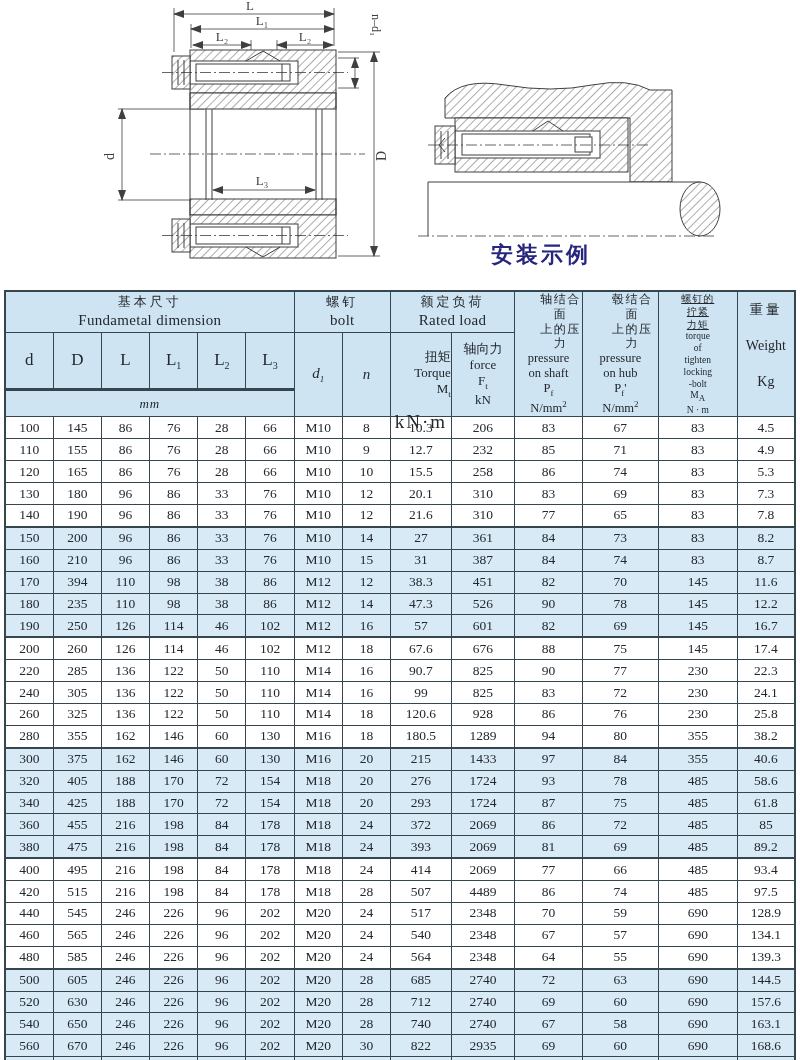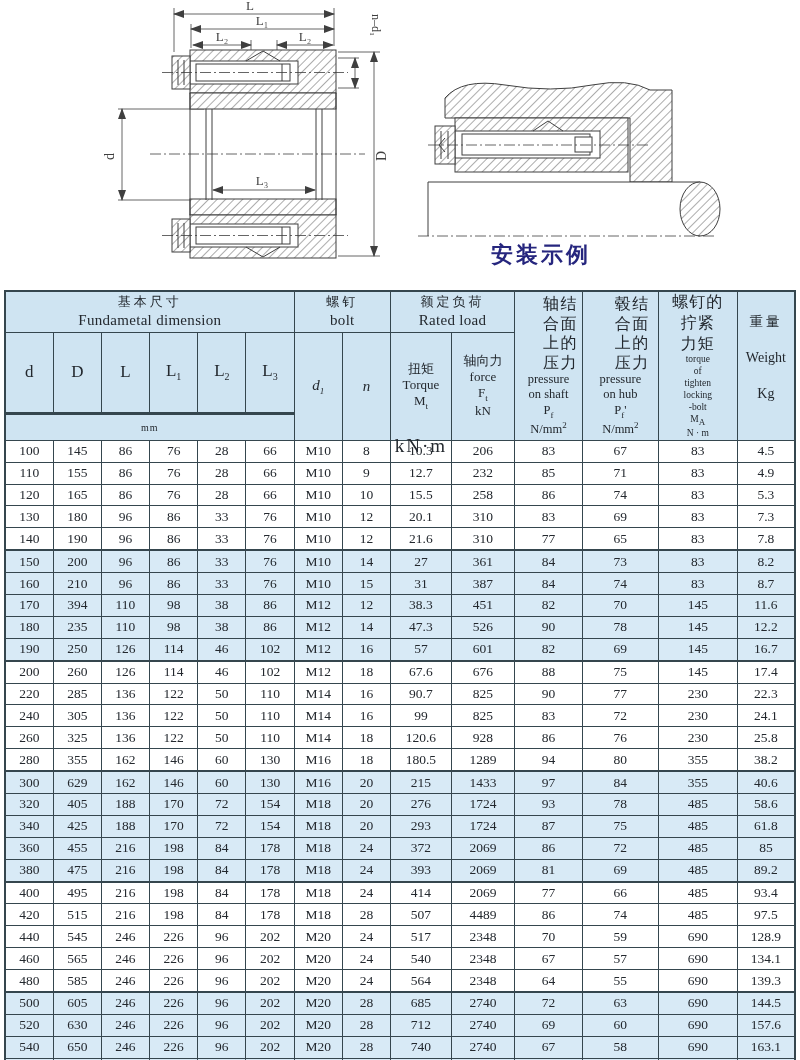"轴结合面" th.press .cnline { font-size: 16px -> 12px }
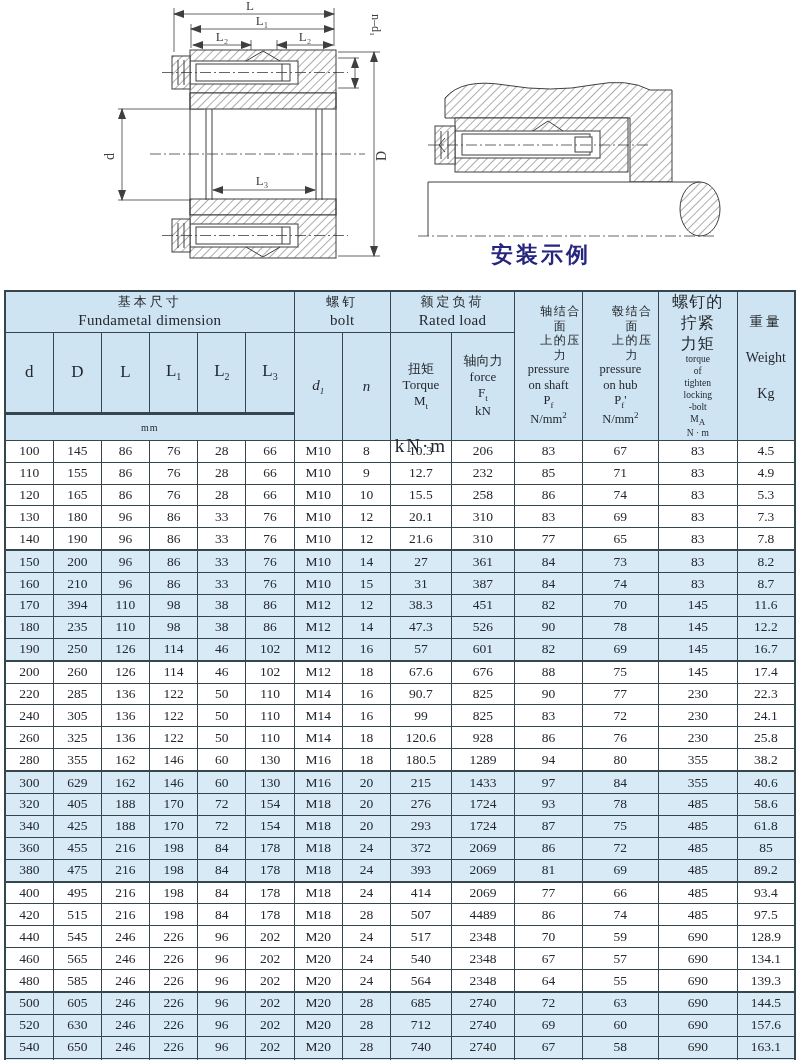"螺钉的" th.ma .cnline { font-size: 16px -> 10px; text-decoration: none -> underline }
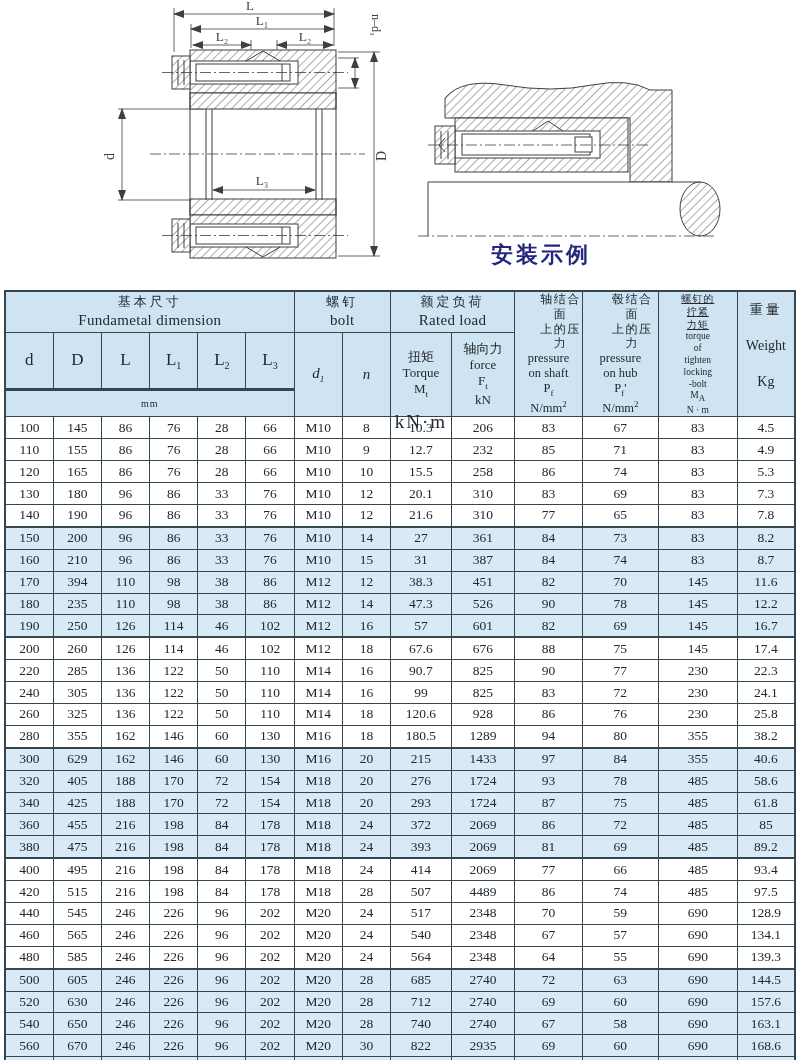"扭矩" th.torque { text-align: none -> right }
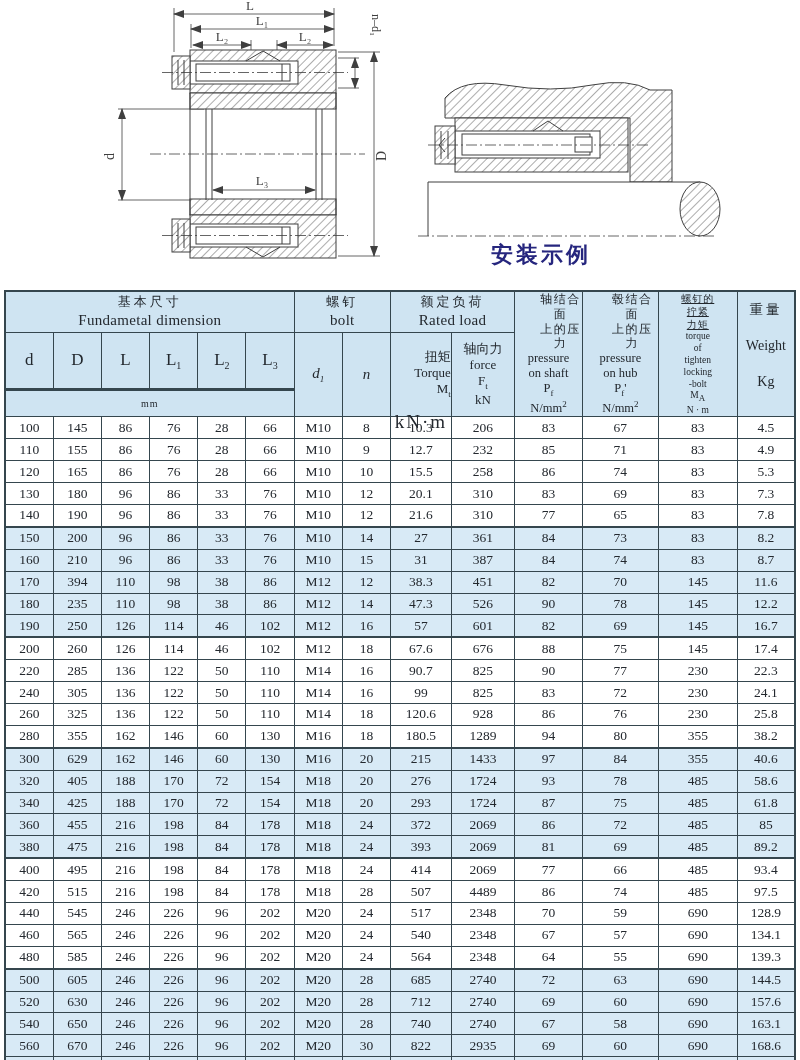"mm" .mm-th { font-size: 10px -> 13px; font-style: none -> italic }
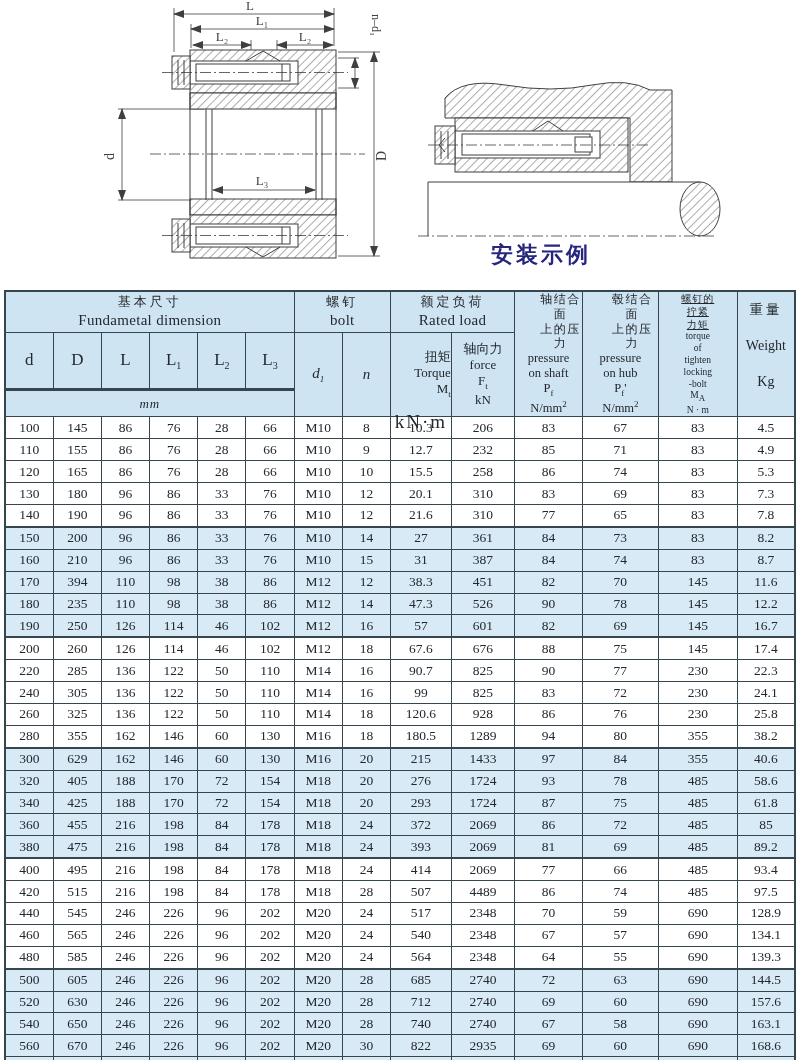"629" td { text: 629 -> 375 }
